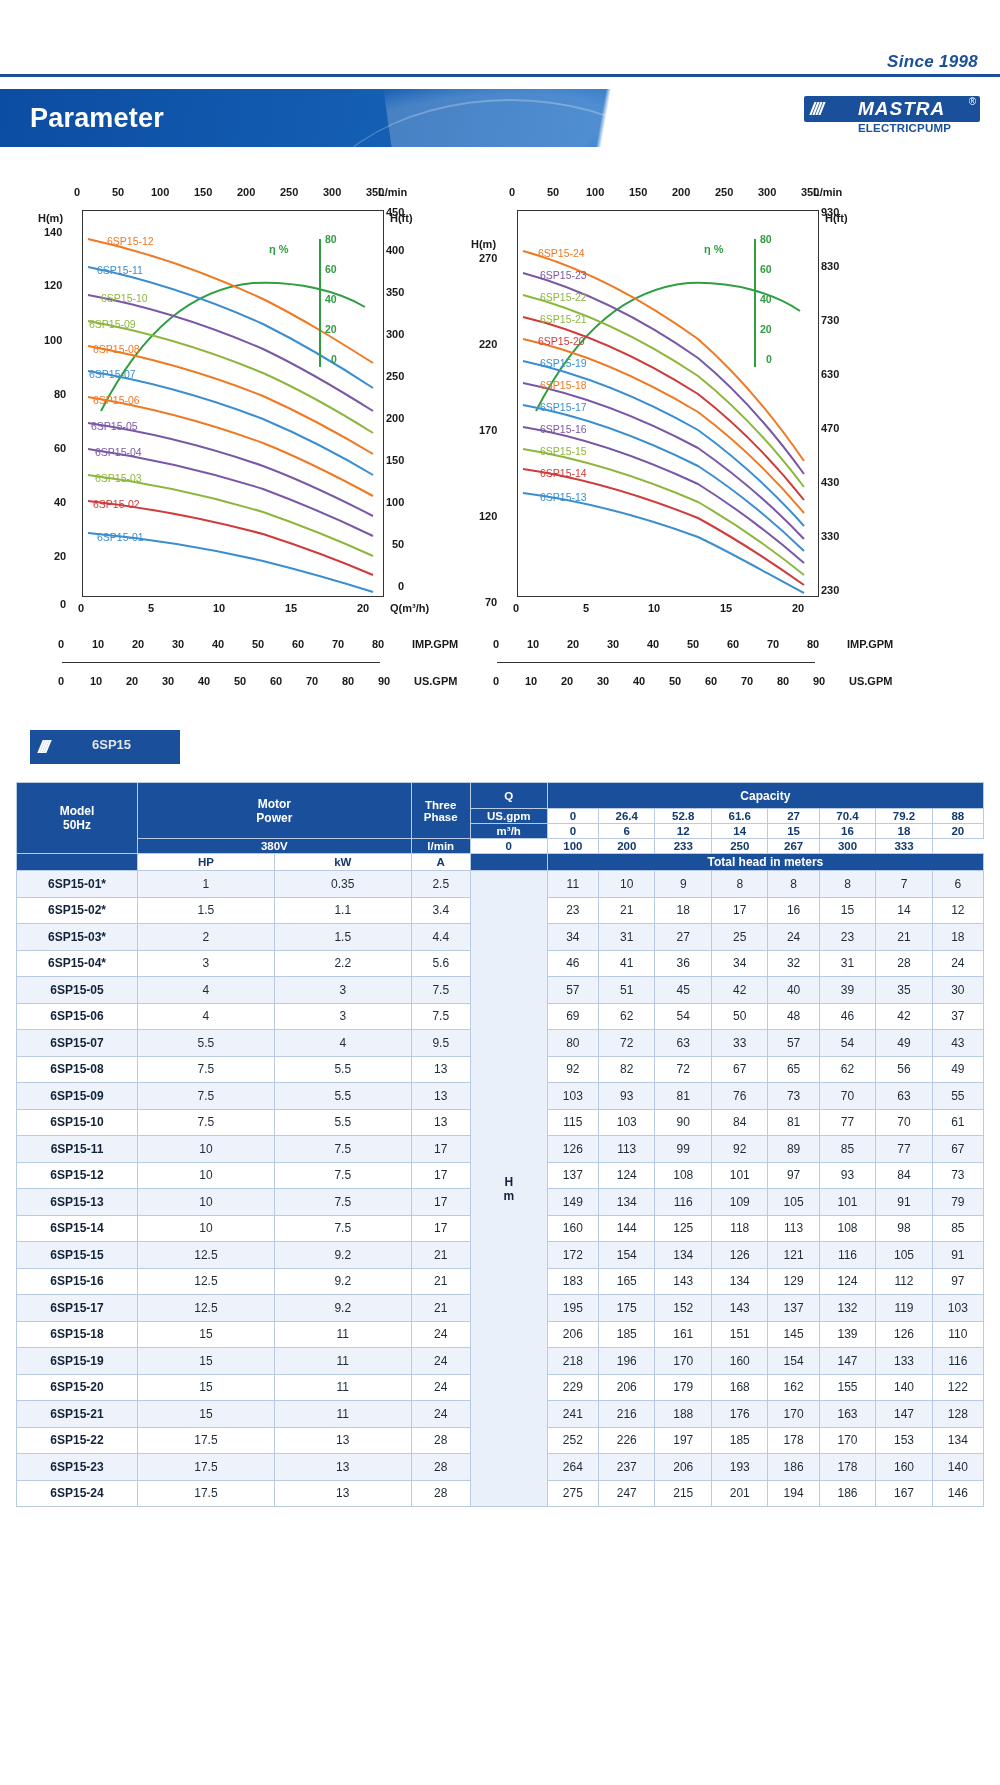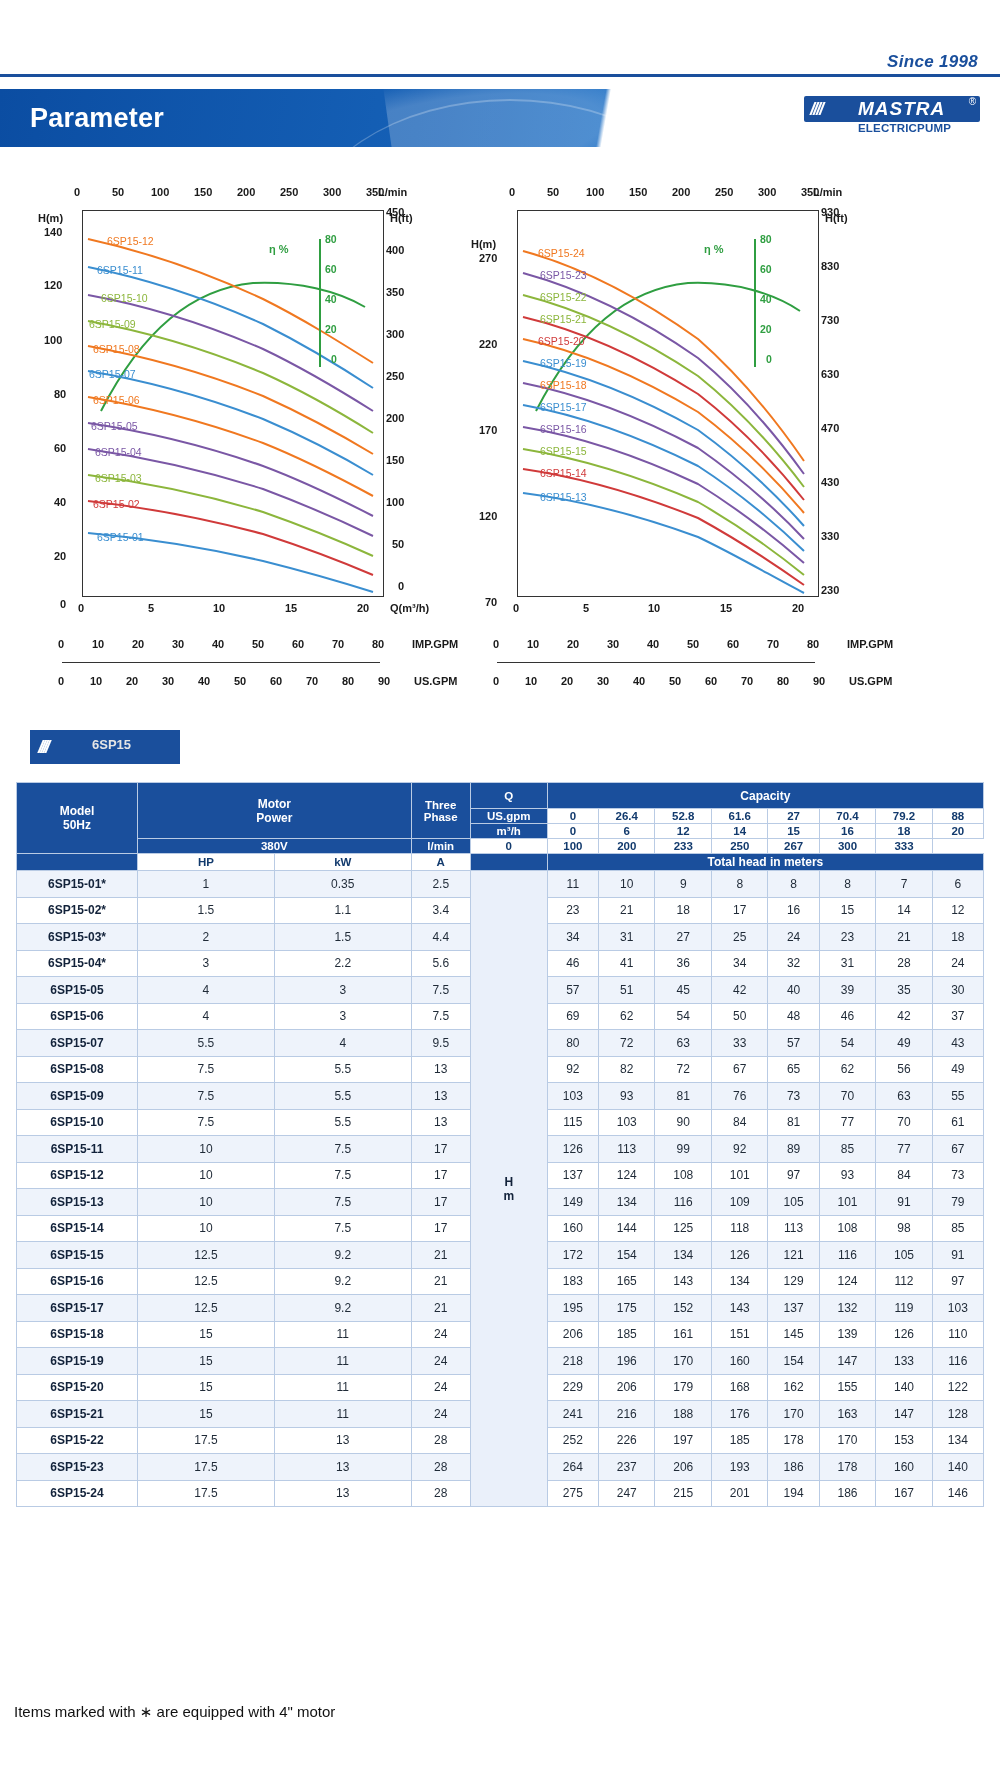"Items marked with ∗ are" div { html: <div>Items marked with ∗ are equipped with 4" motor</div> -> none }
